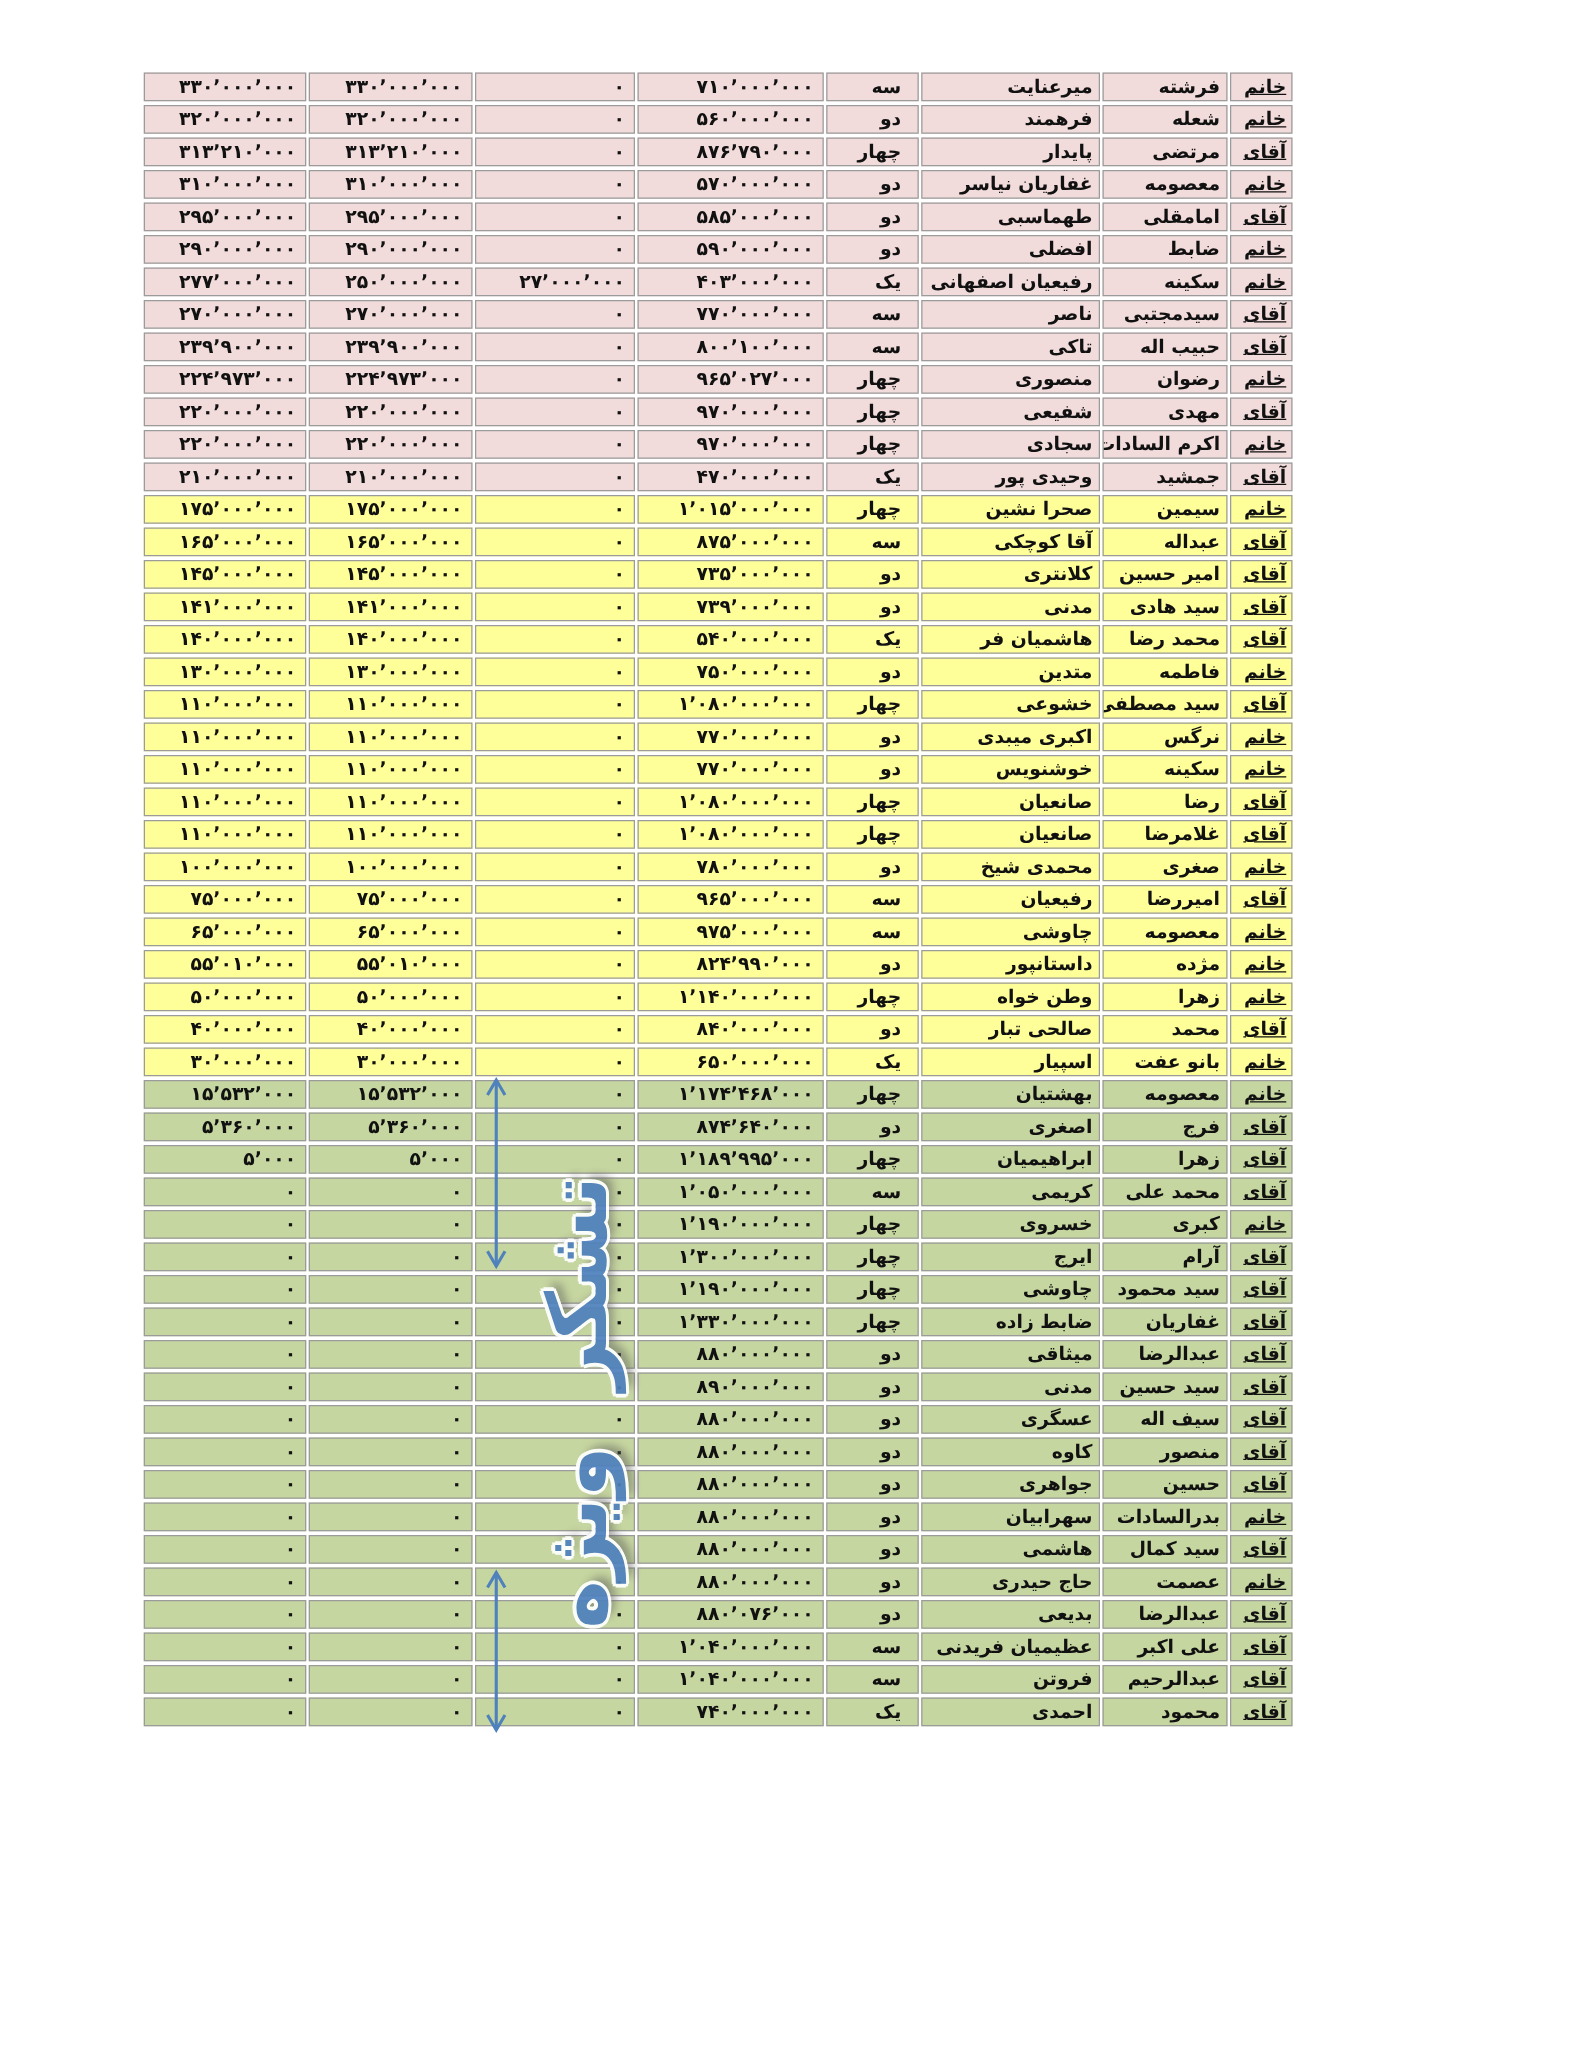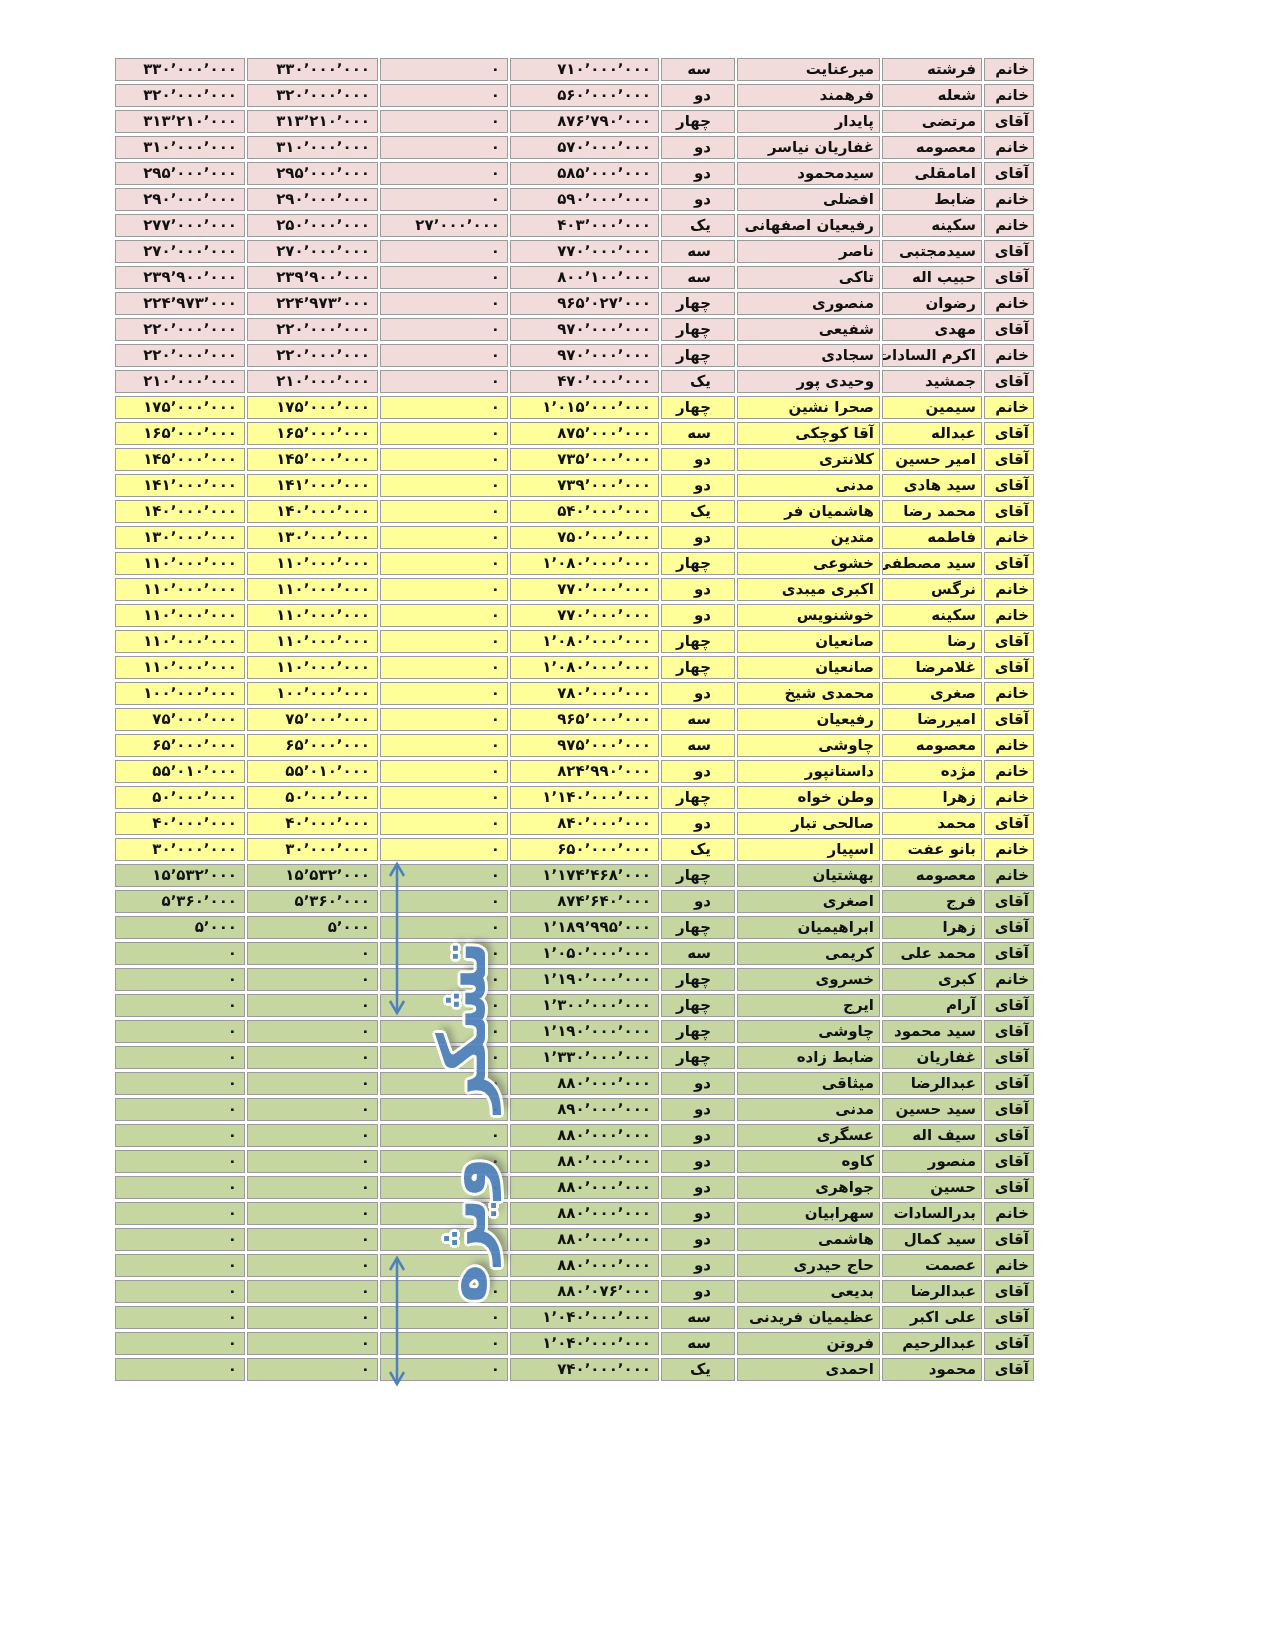"سه" td.col-count { padding: 0 23px -> 0 13px }
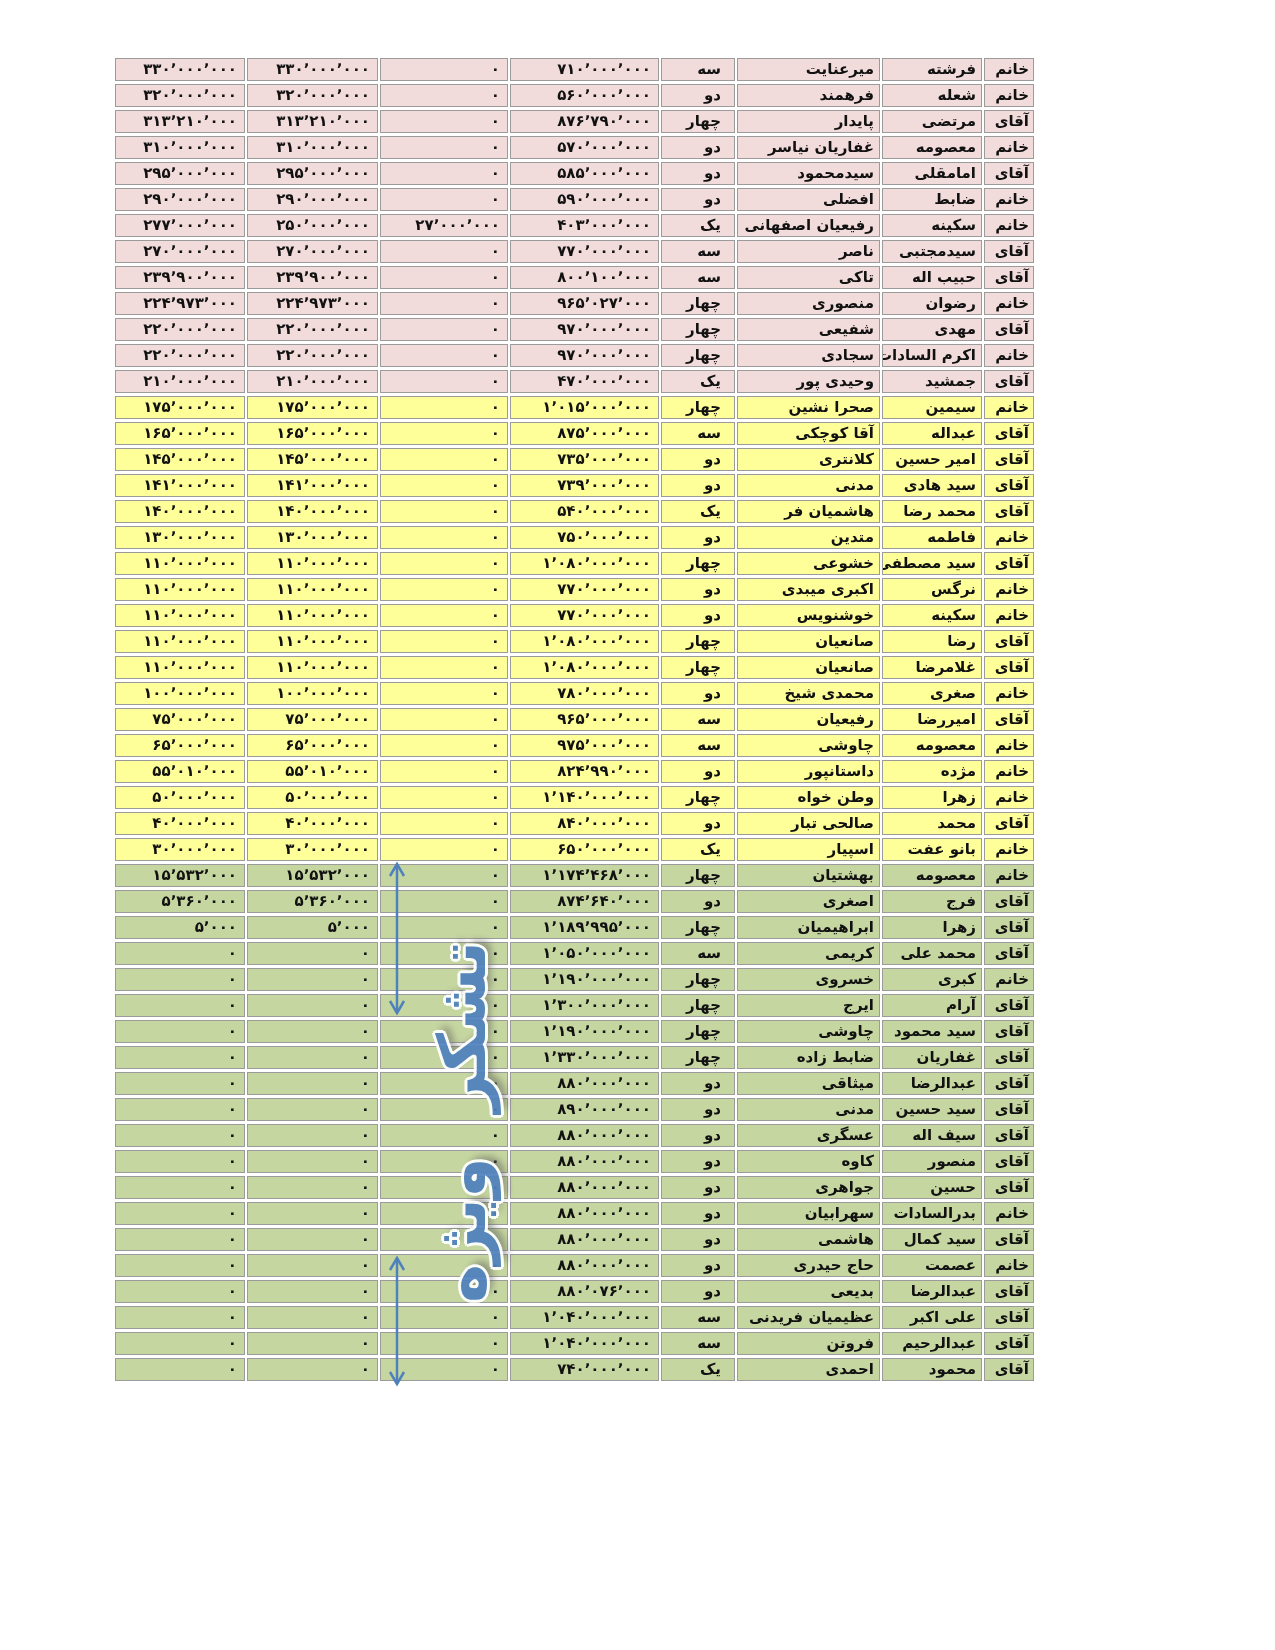"خانم" td.col-title { text-decoration: none -> underline }
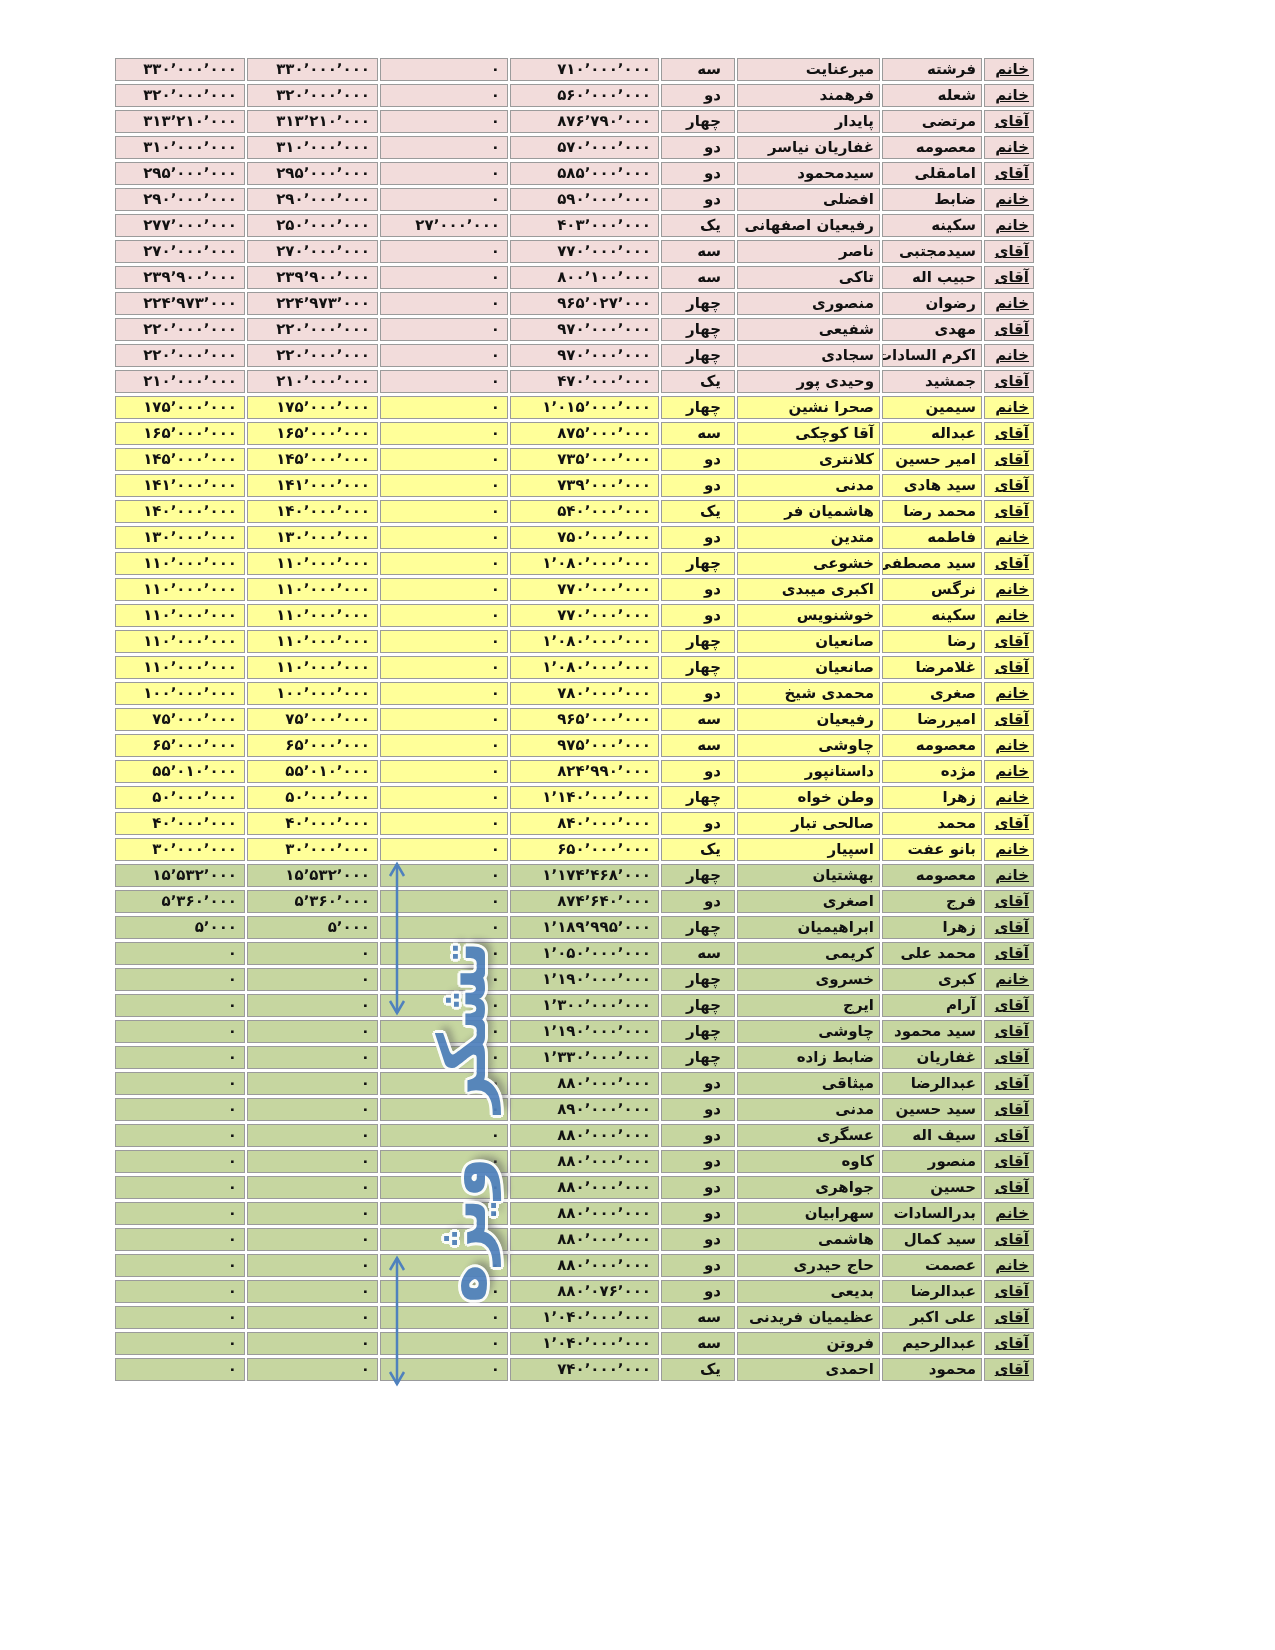"سیدمحمود" td.col-name { text: سیدمحمود -> طهماسبی }
